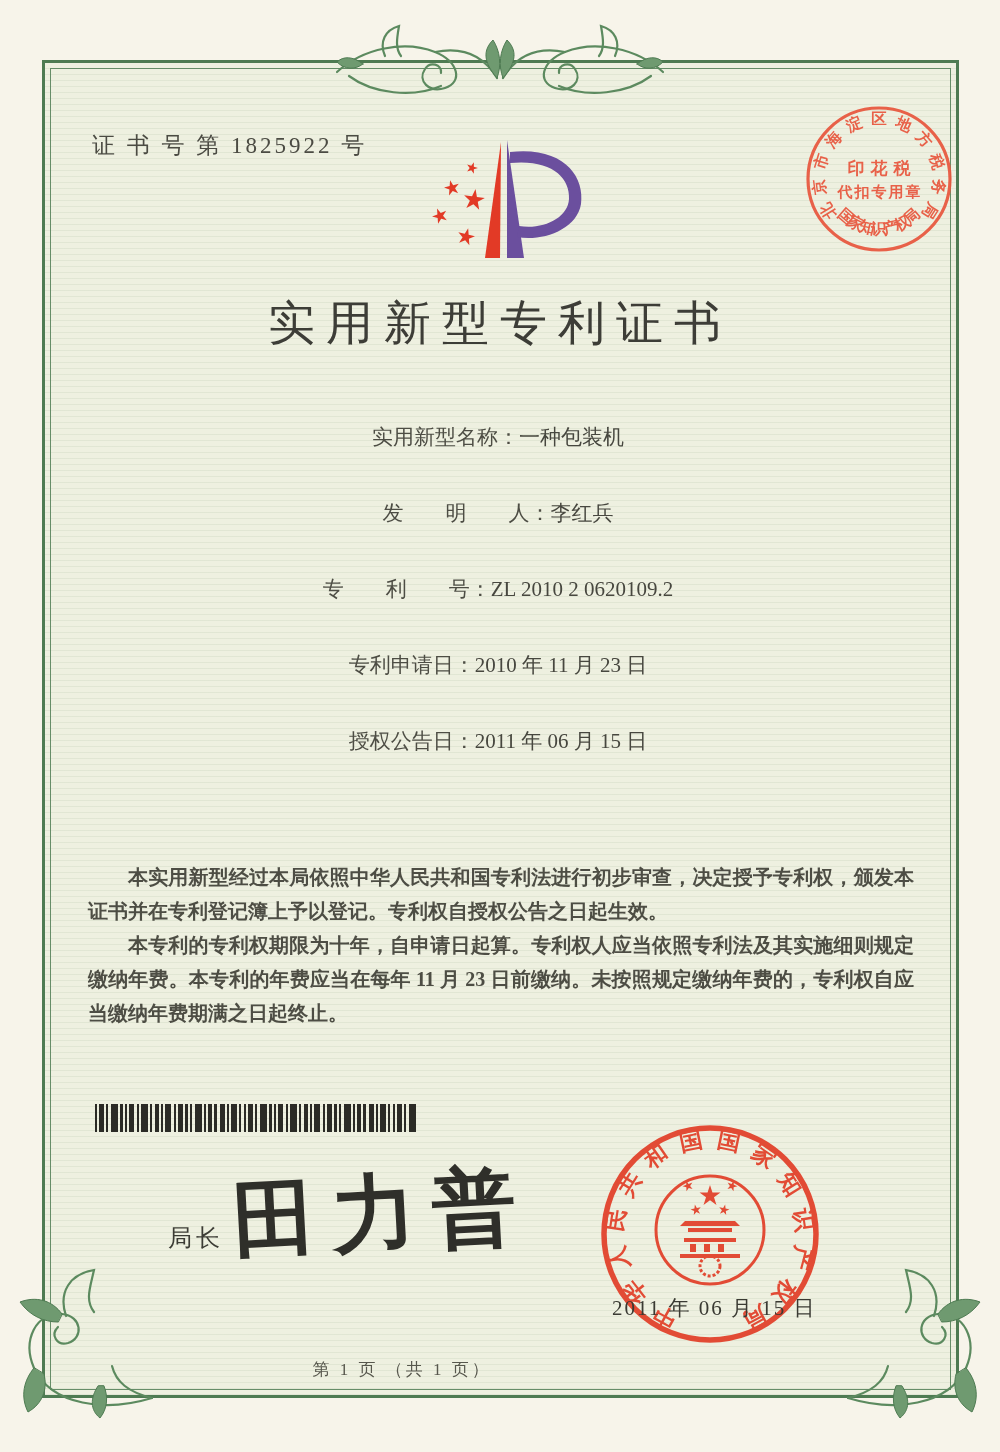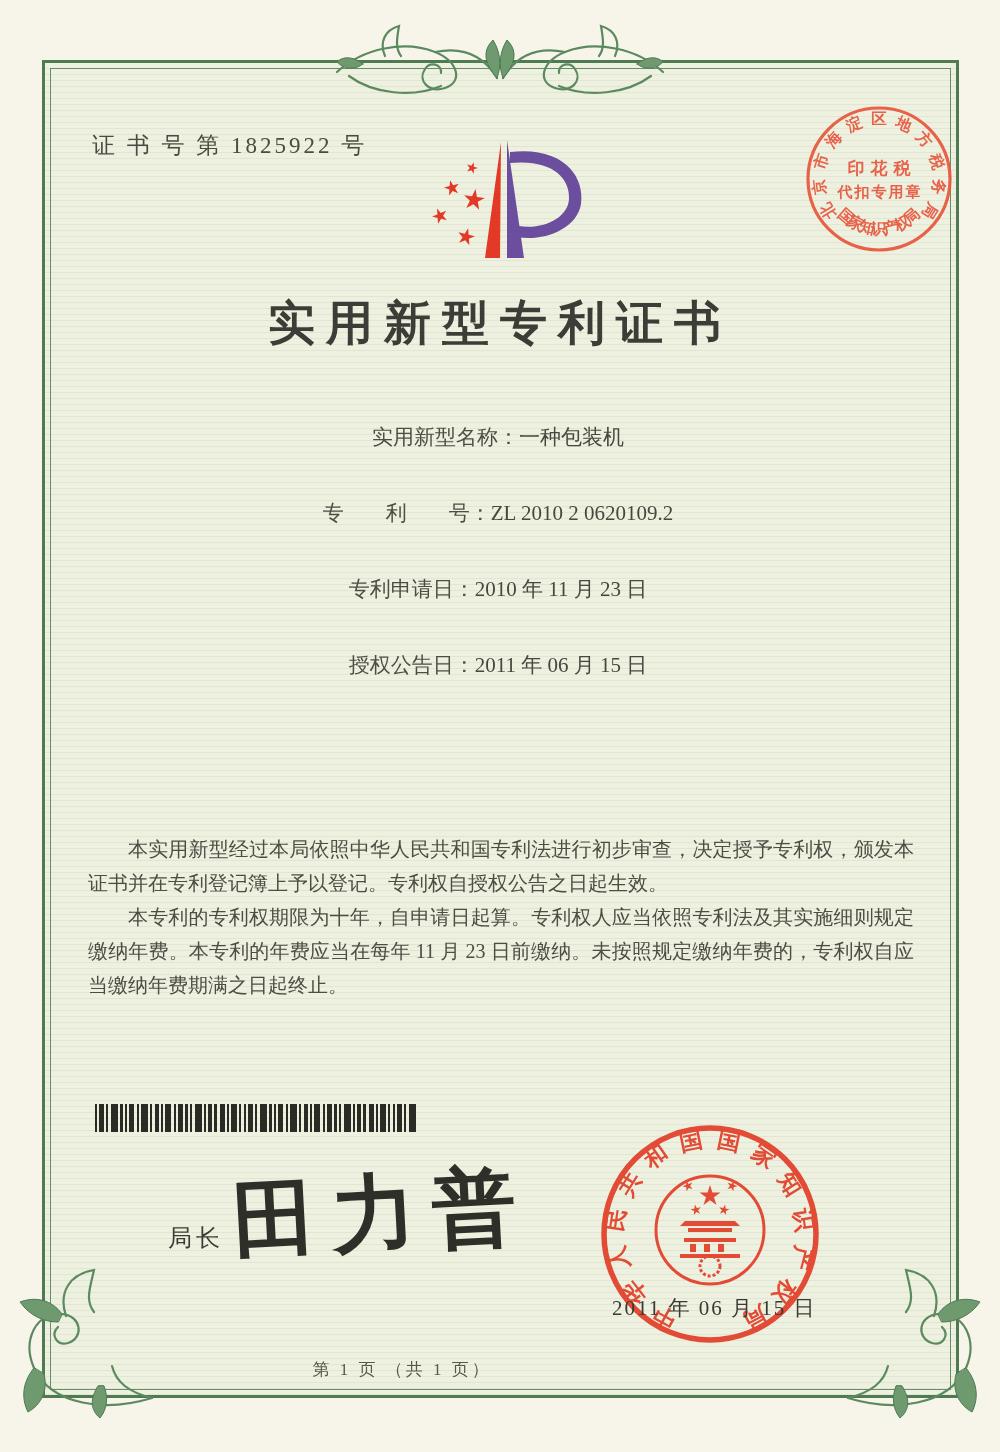"实用新型专利证书" .page-title { font-weight: bold -> normal }
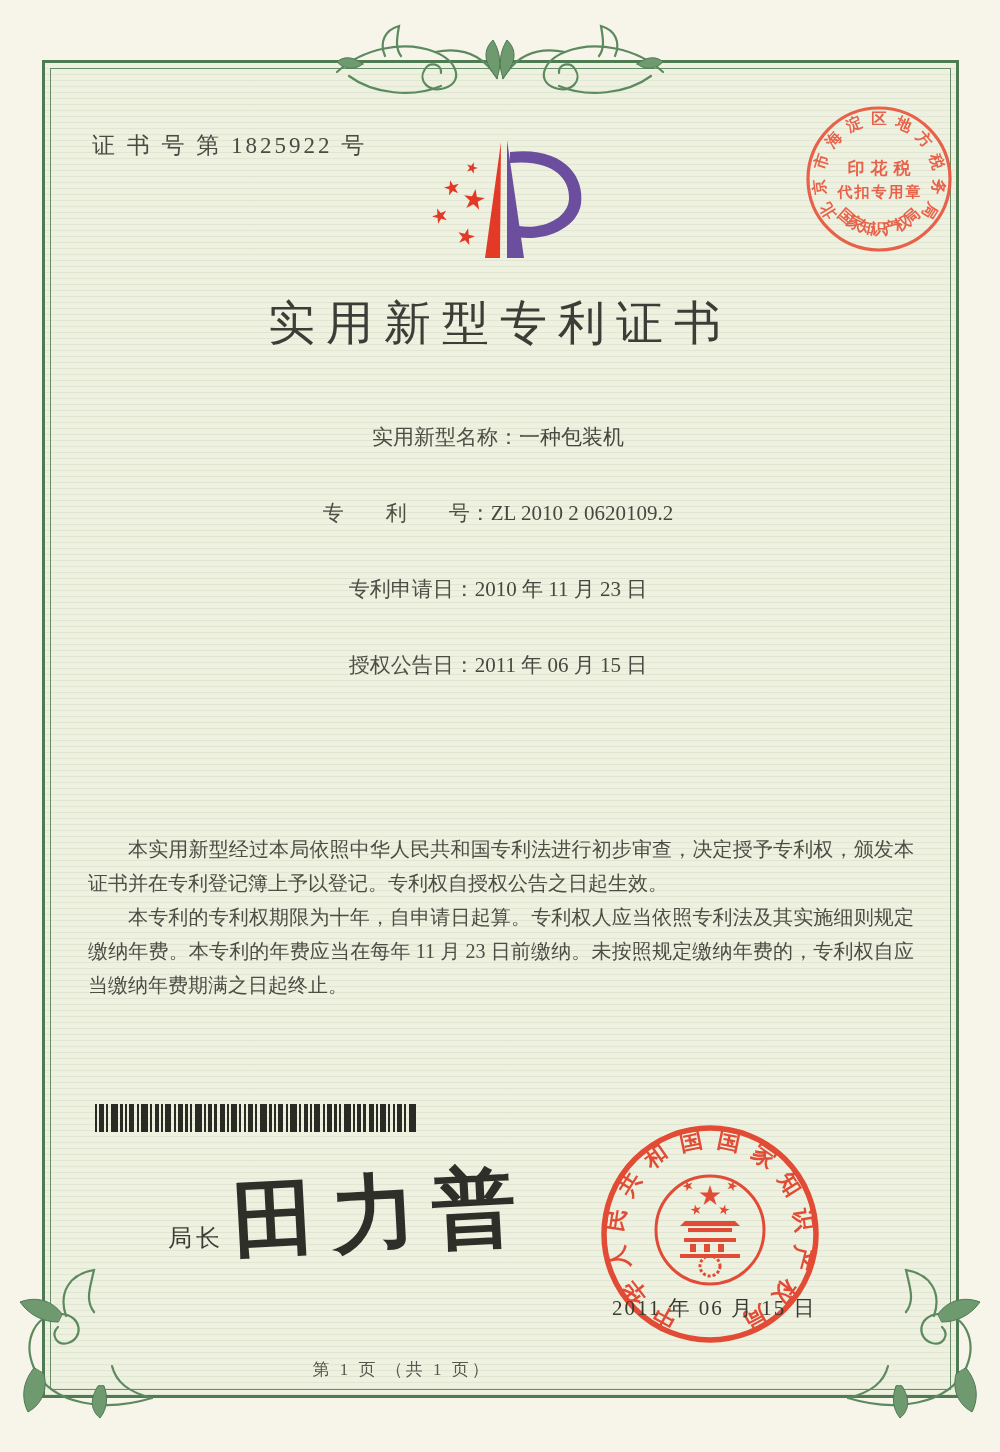"发 明 人：李红兵" div.field-row { html: none -> <div> <span>发 明 人：</span><span>李红兵</span> </div> }
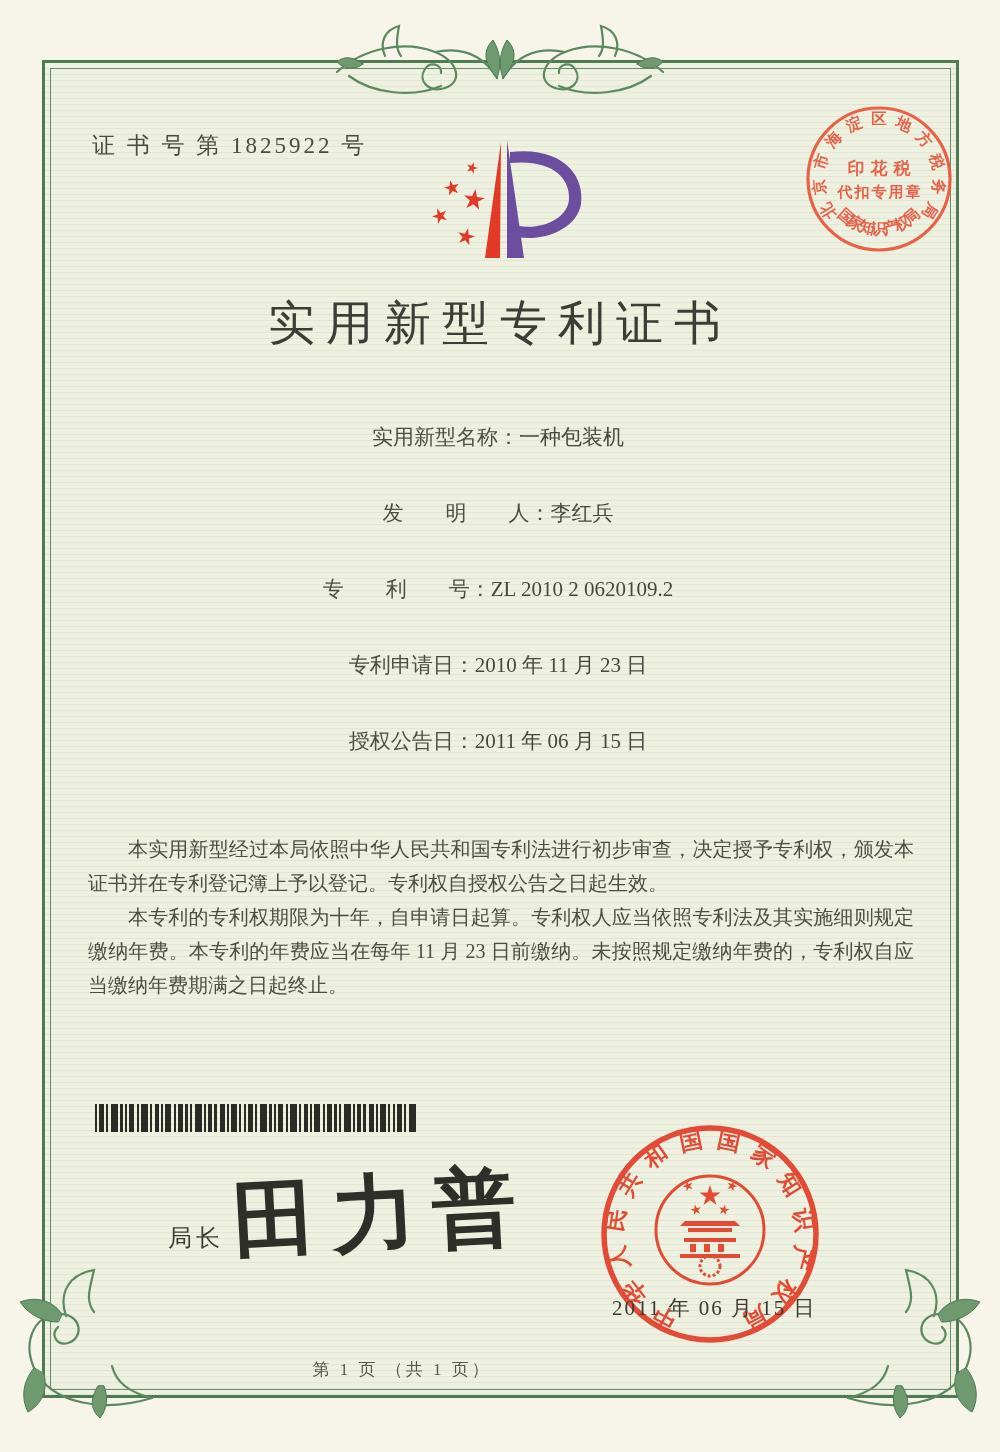"本实用新型经过本局依照中华人民共和国专利法进行初步审查，决定授予专利权，颁发本证" .paragraphs { font-weight: none -> bold; top: 832px -> 860px }
